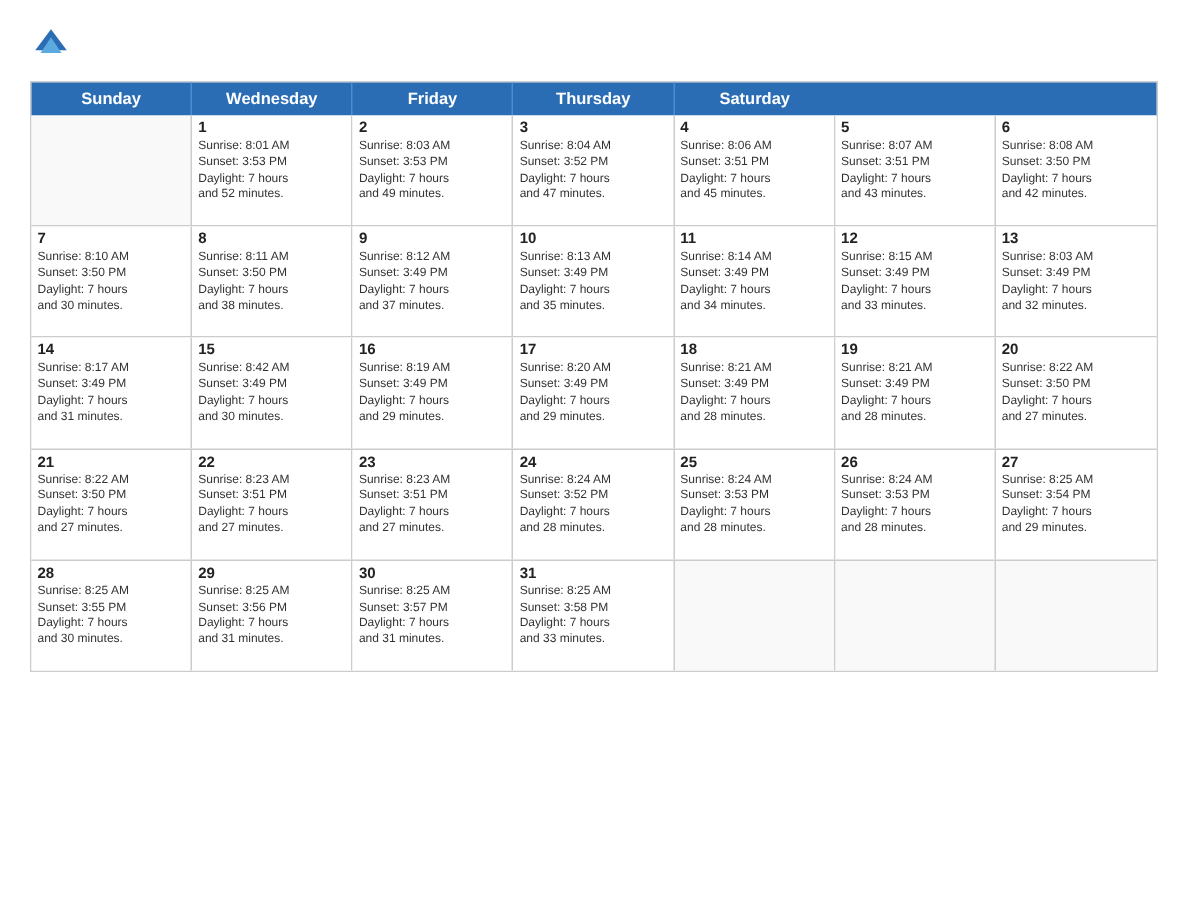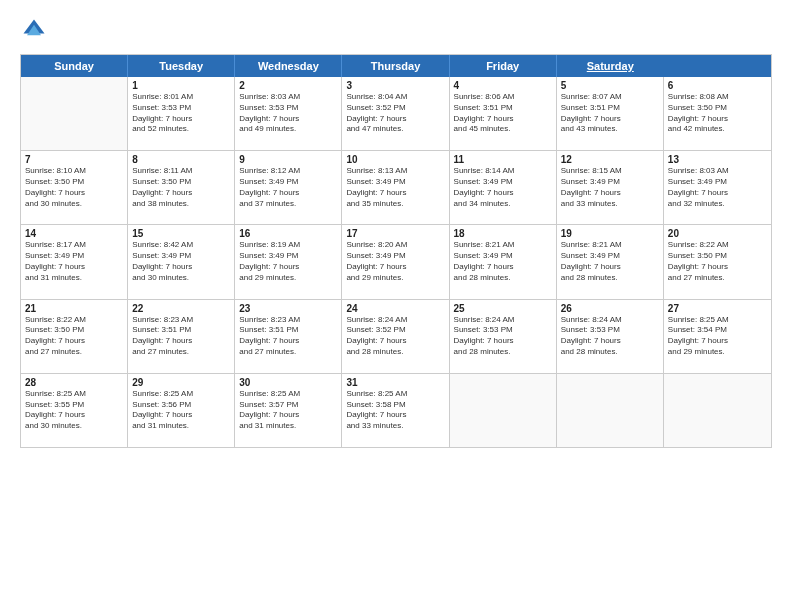"Tuesday" div.cal-header-cell { html: <div>Tuesday</div> -> none }
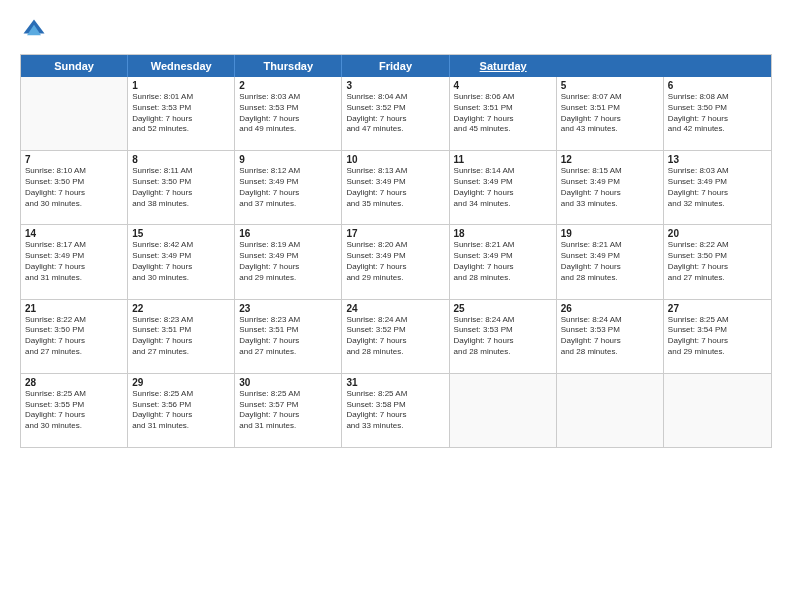"Thursday" div.cal-header-cell { order: before "Friday" -> after "Friday" }
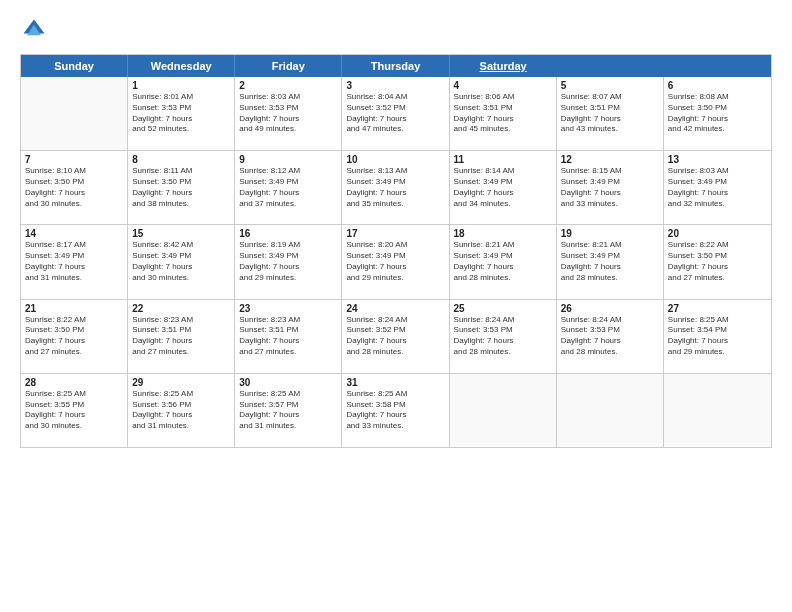"Saturday" .cal-header-cell:last-child { text-decoration: underline -> none }
